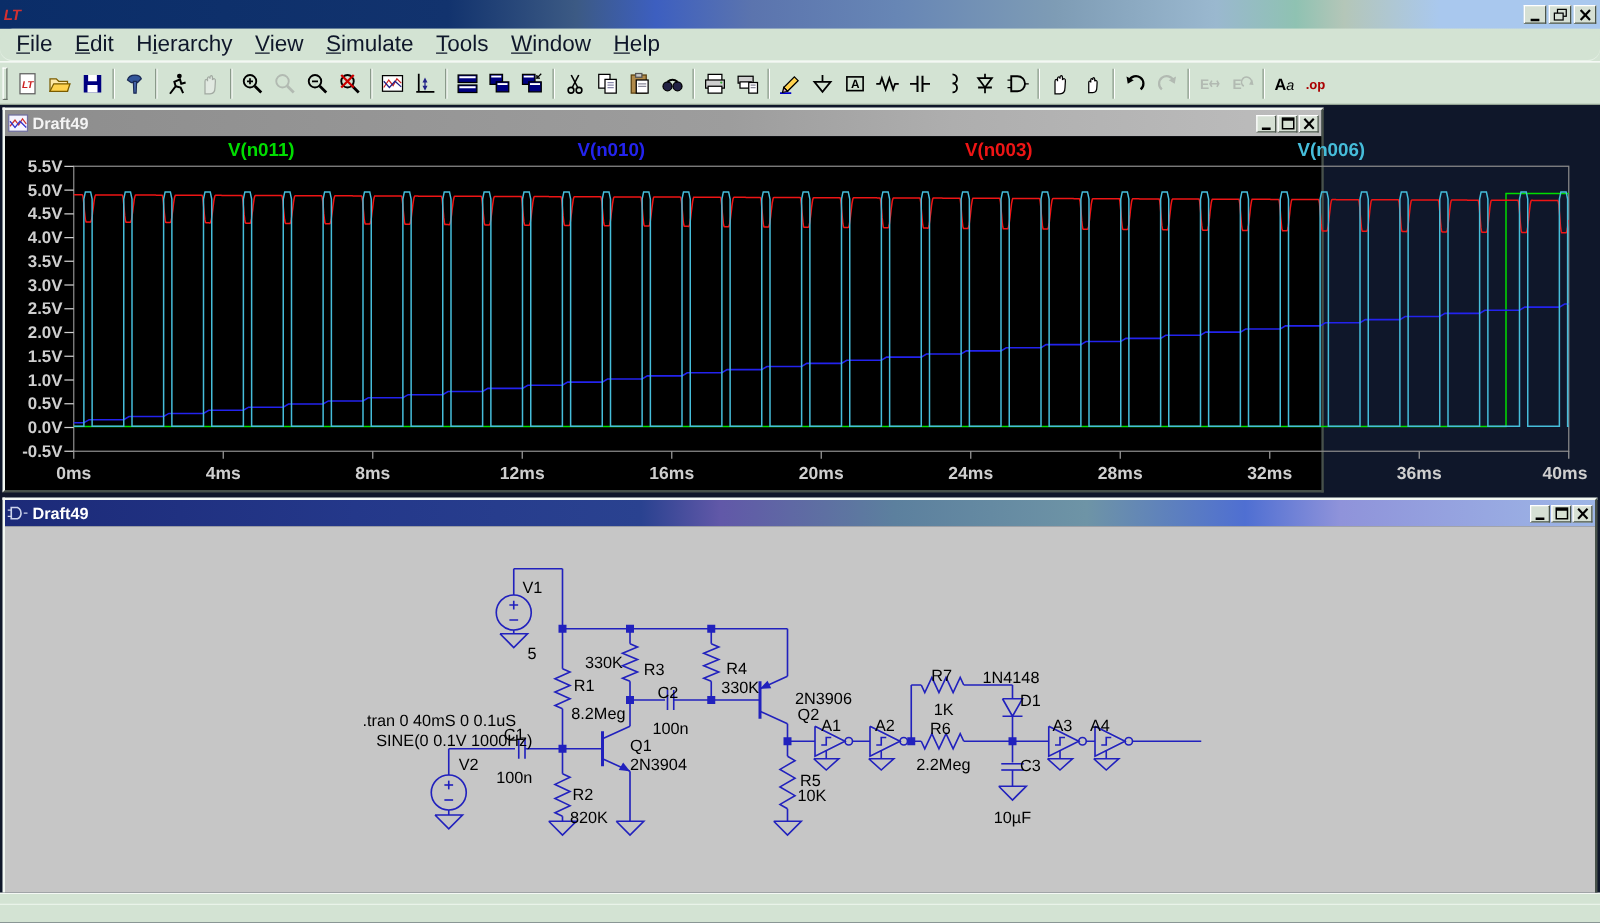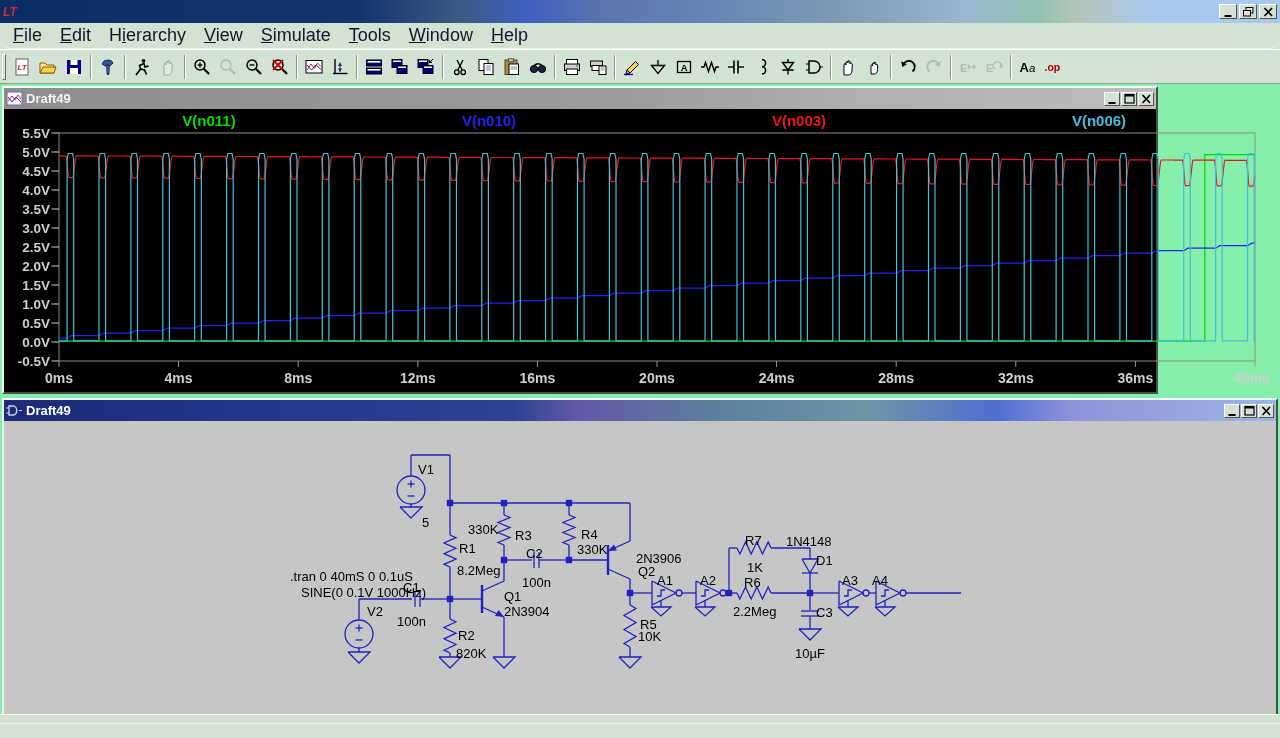"Draft49" .mdi { background: #86efac -> #0f172a }
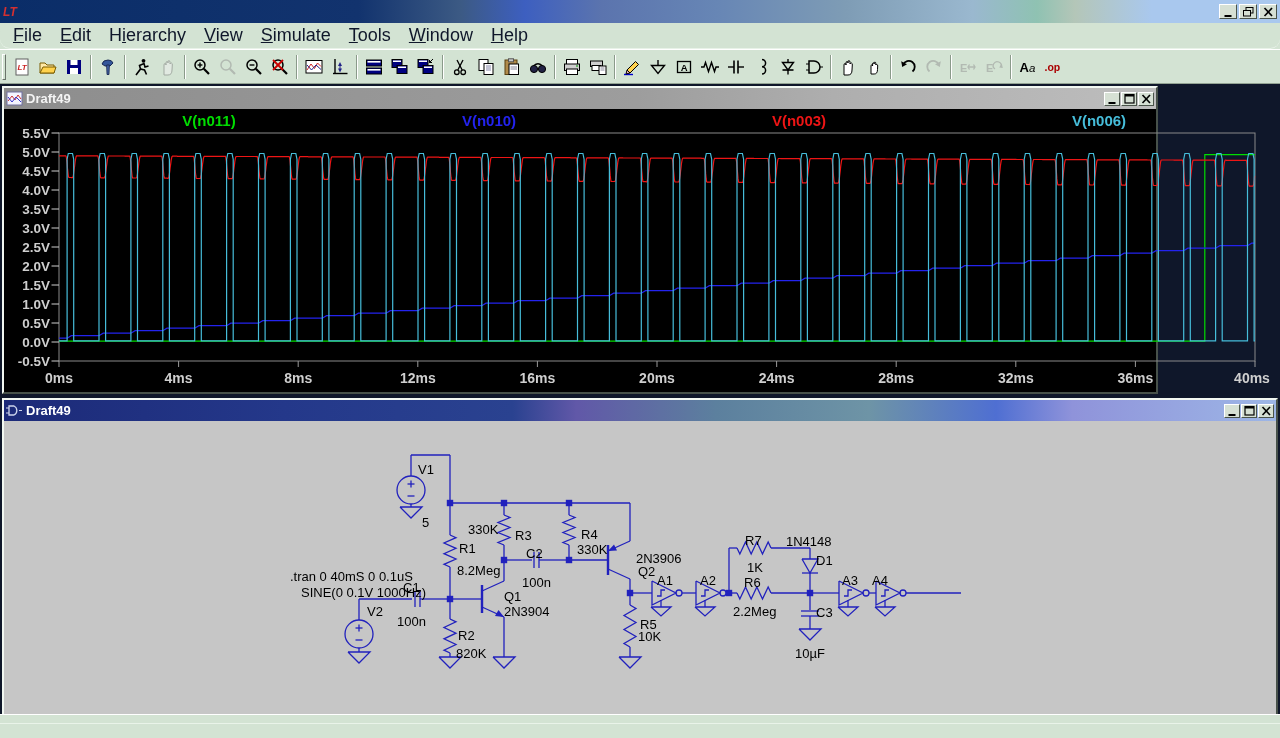"V(n011)" .wave-body { width: 1152px -> 1053px }
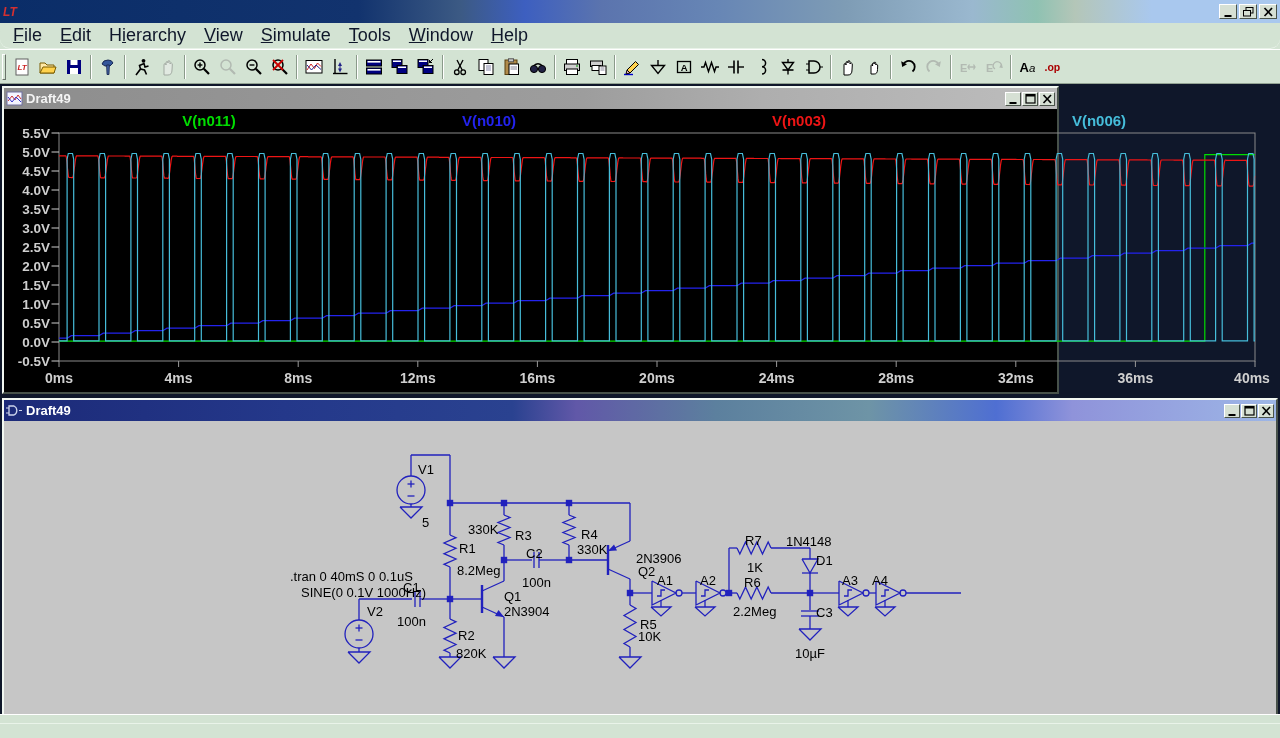"V(n006)" div.legend-item { left: 1050px -> 1016px }
